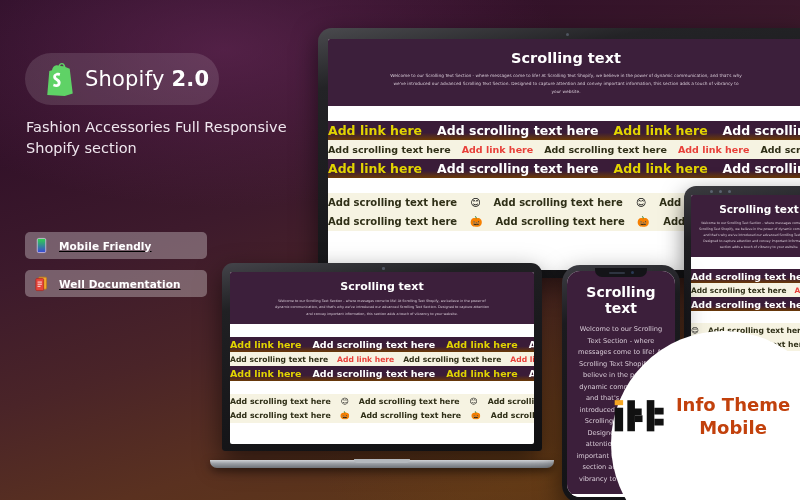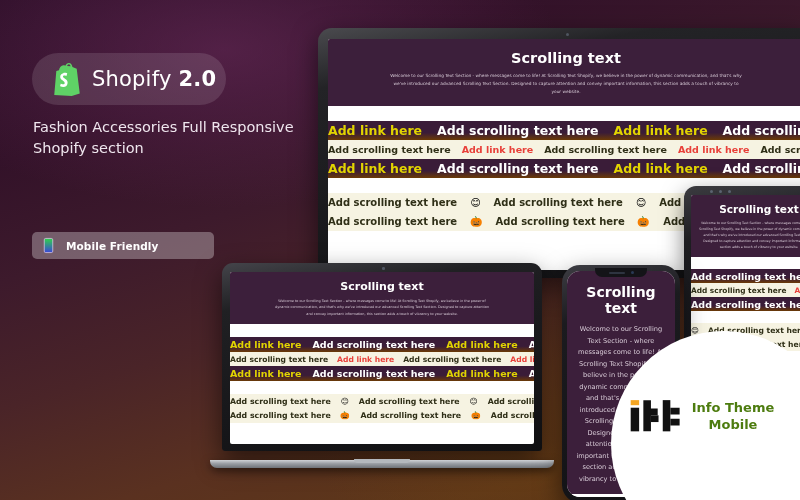"Shopify 2.0" .left { left: 12px -> 5px }
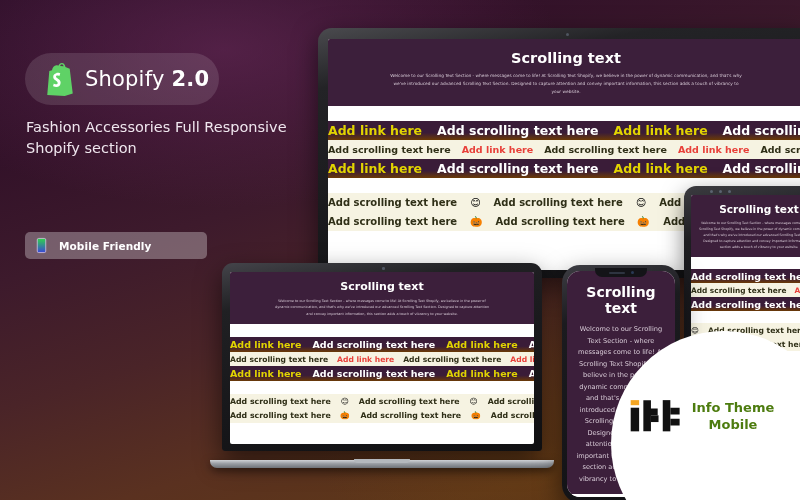"Mobile Friendly" .feature { text-decoration: none -> underline }
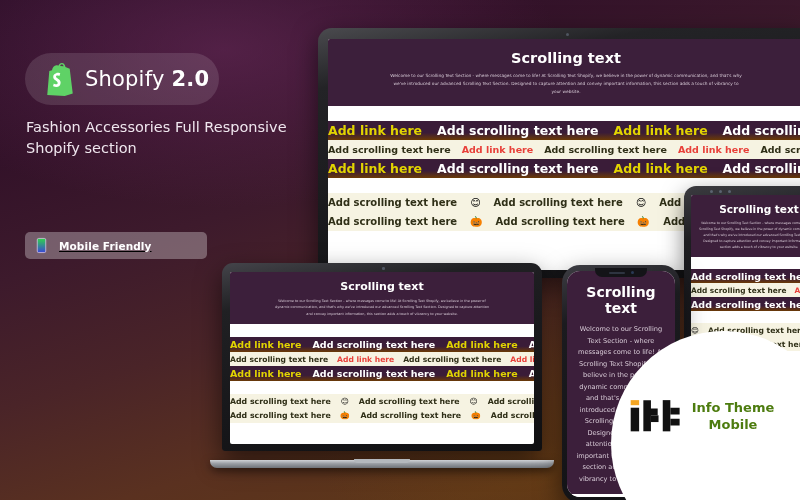"Well Documentation" div.feature { html: none -> <div> <svg> <rect></rect> <rect></rect> <path></path> </svg> <span>Well Documentation</span> </div> }
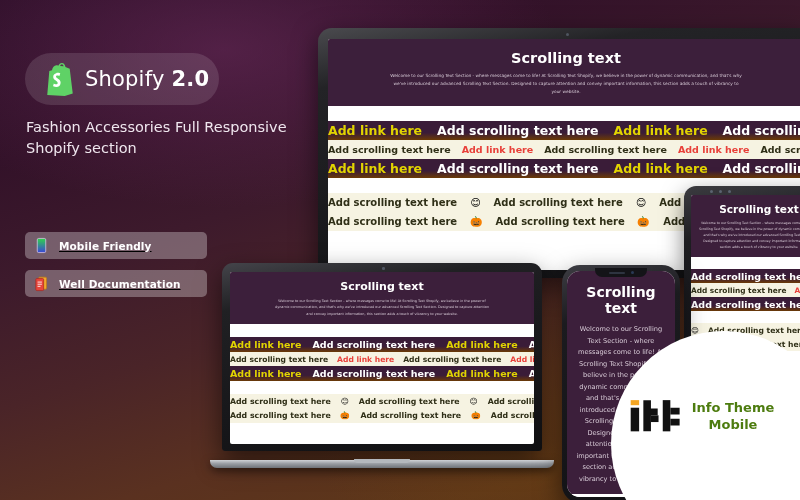"Info Theme" .brand .bname { color: #4d7c0f -> #c2410c; font-size: 13px -> 18px }
